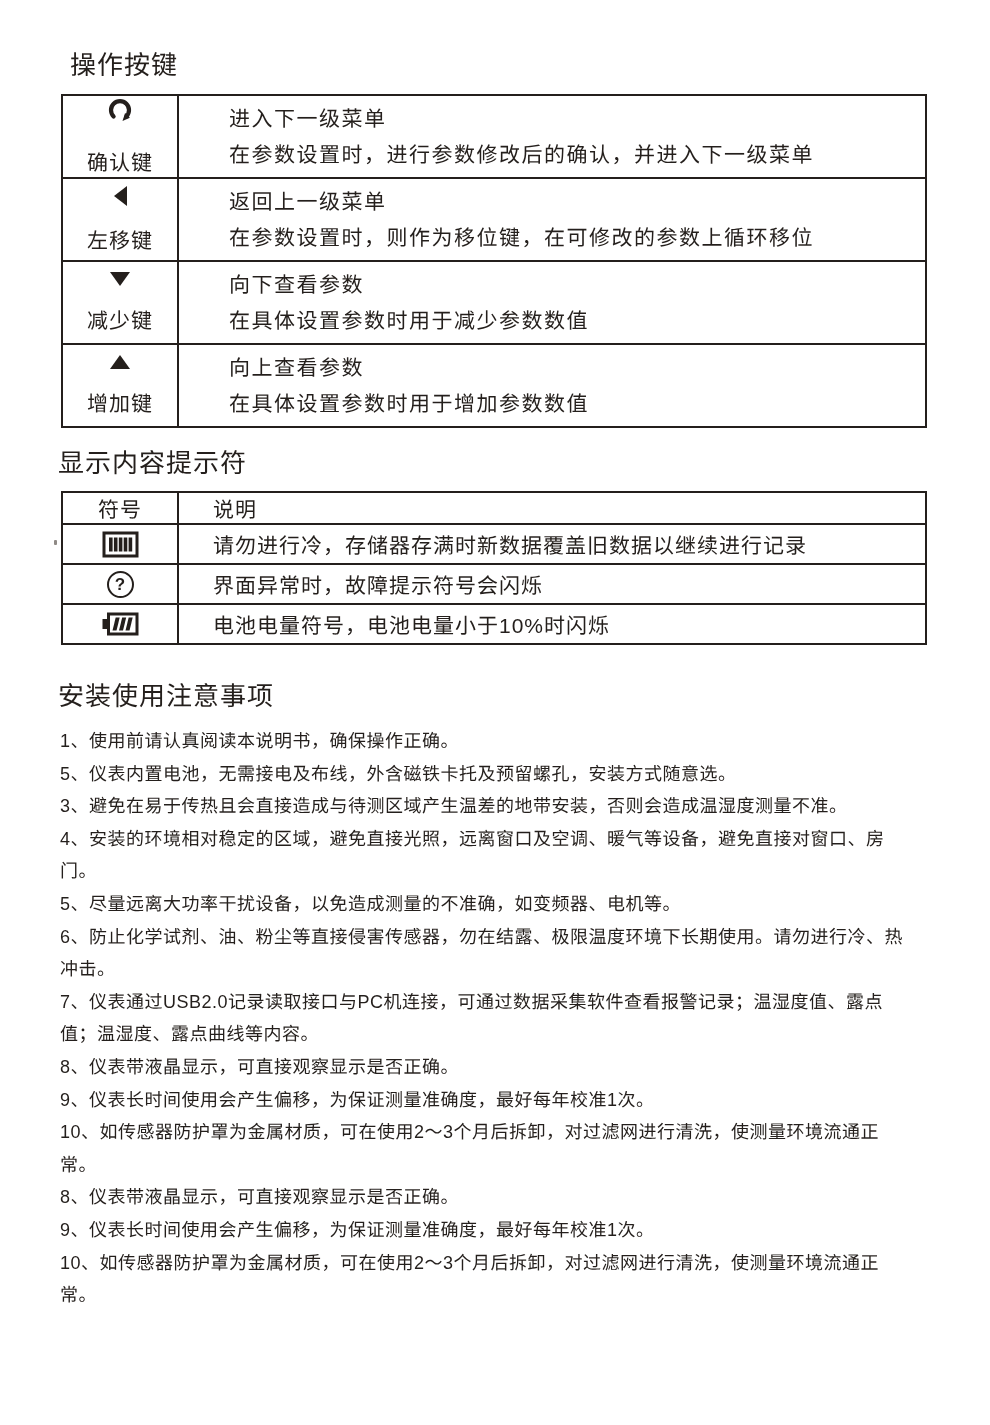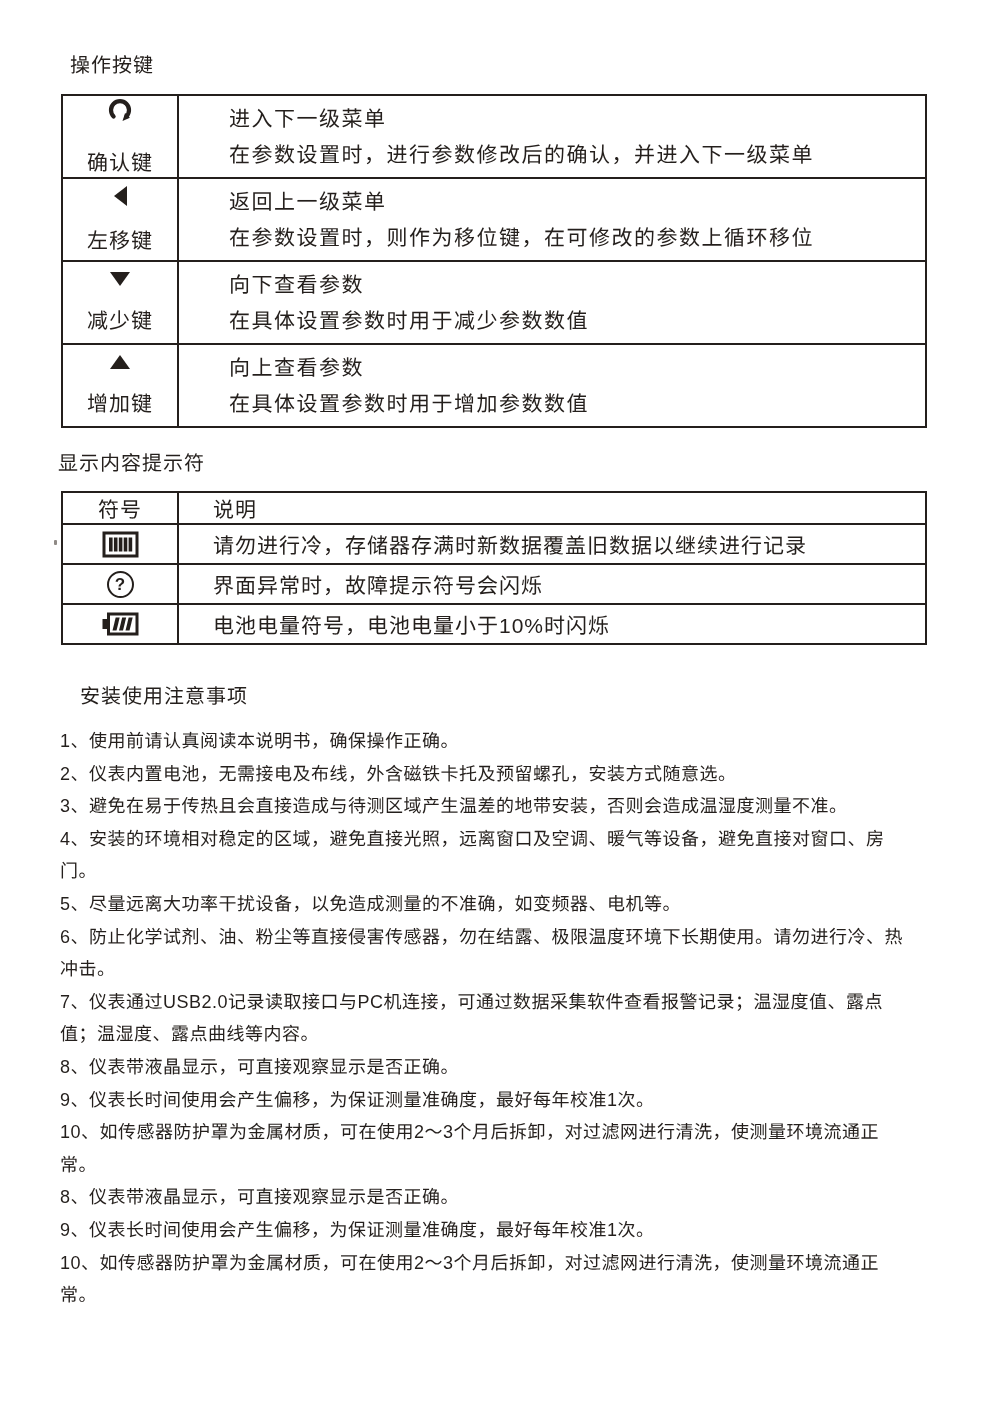"操作按键" .sec-title { font-size: 20px -> 26px }
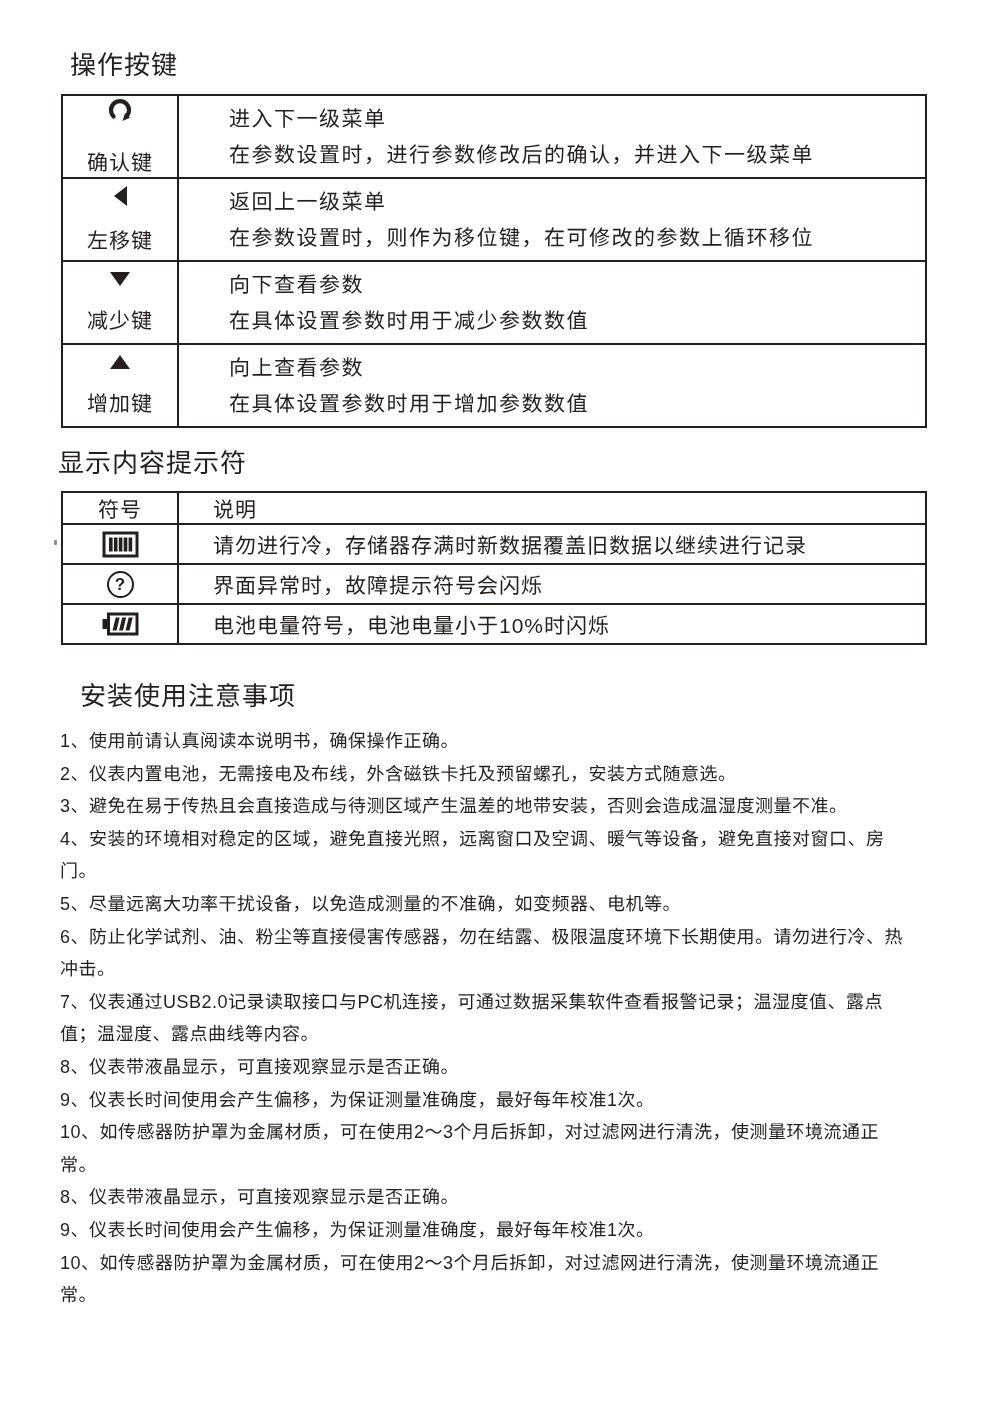"安装使用注意事项" #title-notes { margin: 36px 0 14px 80px -> 36px 0 14px 58px }
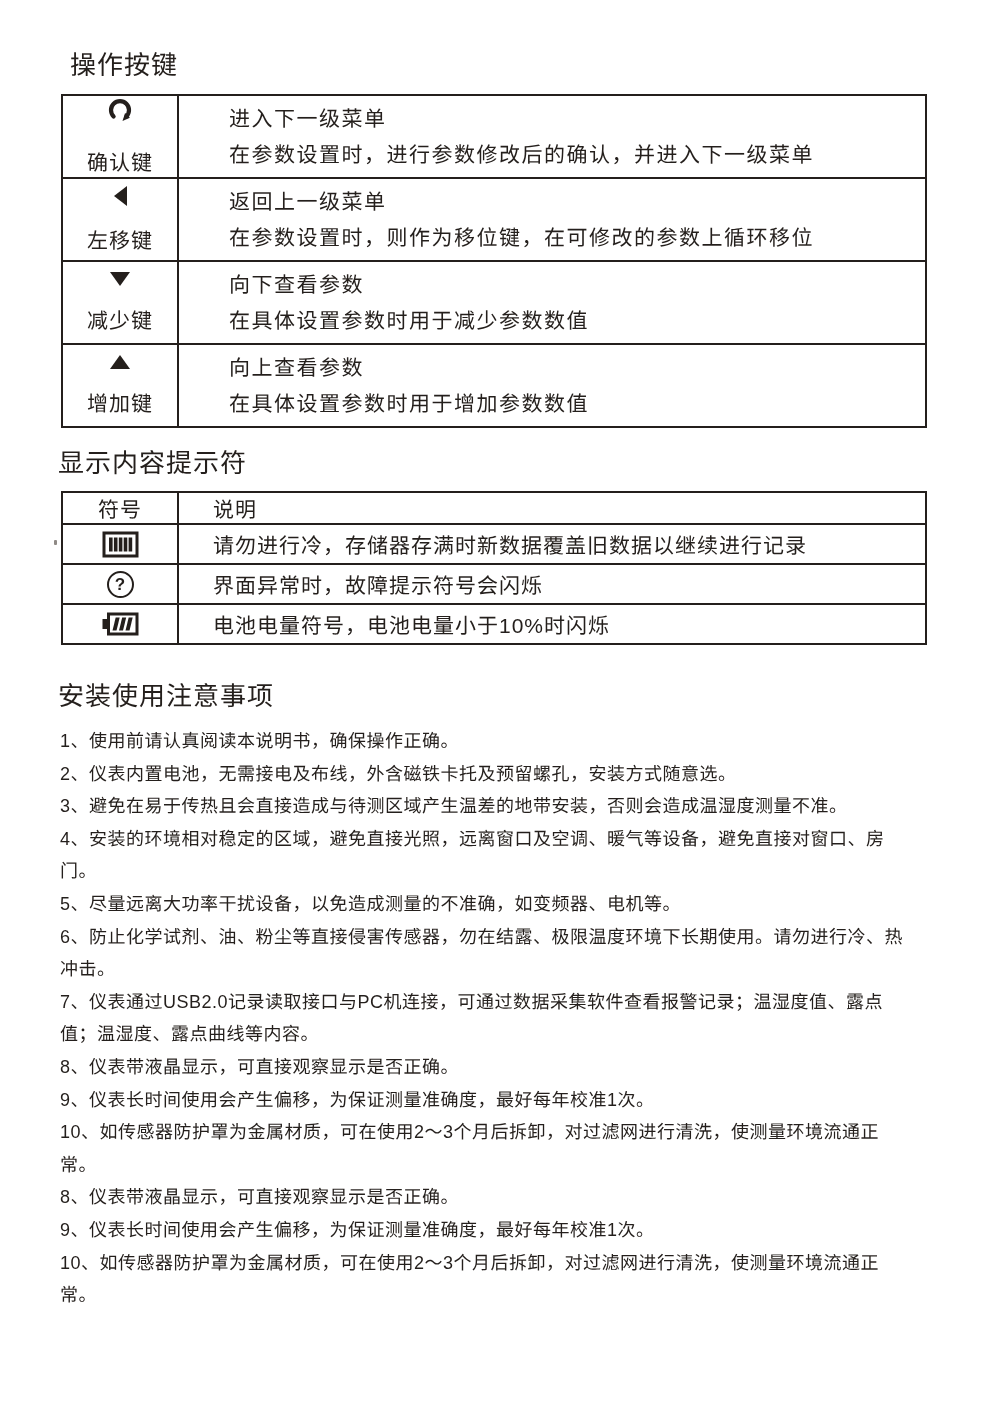"2、仪表内置电池，无需接电及布线，外含磁铁卡托及预留螺孔，安装方式随意选。" p { text: 2 -> 5 }
